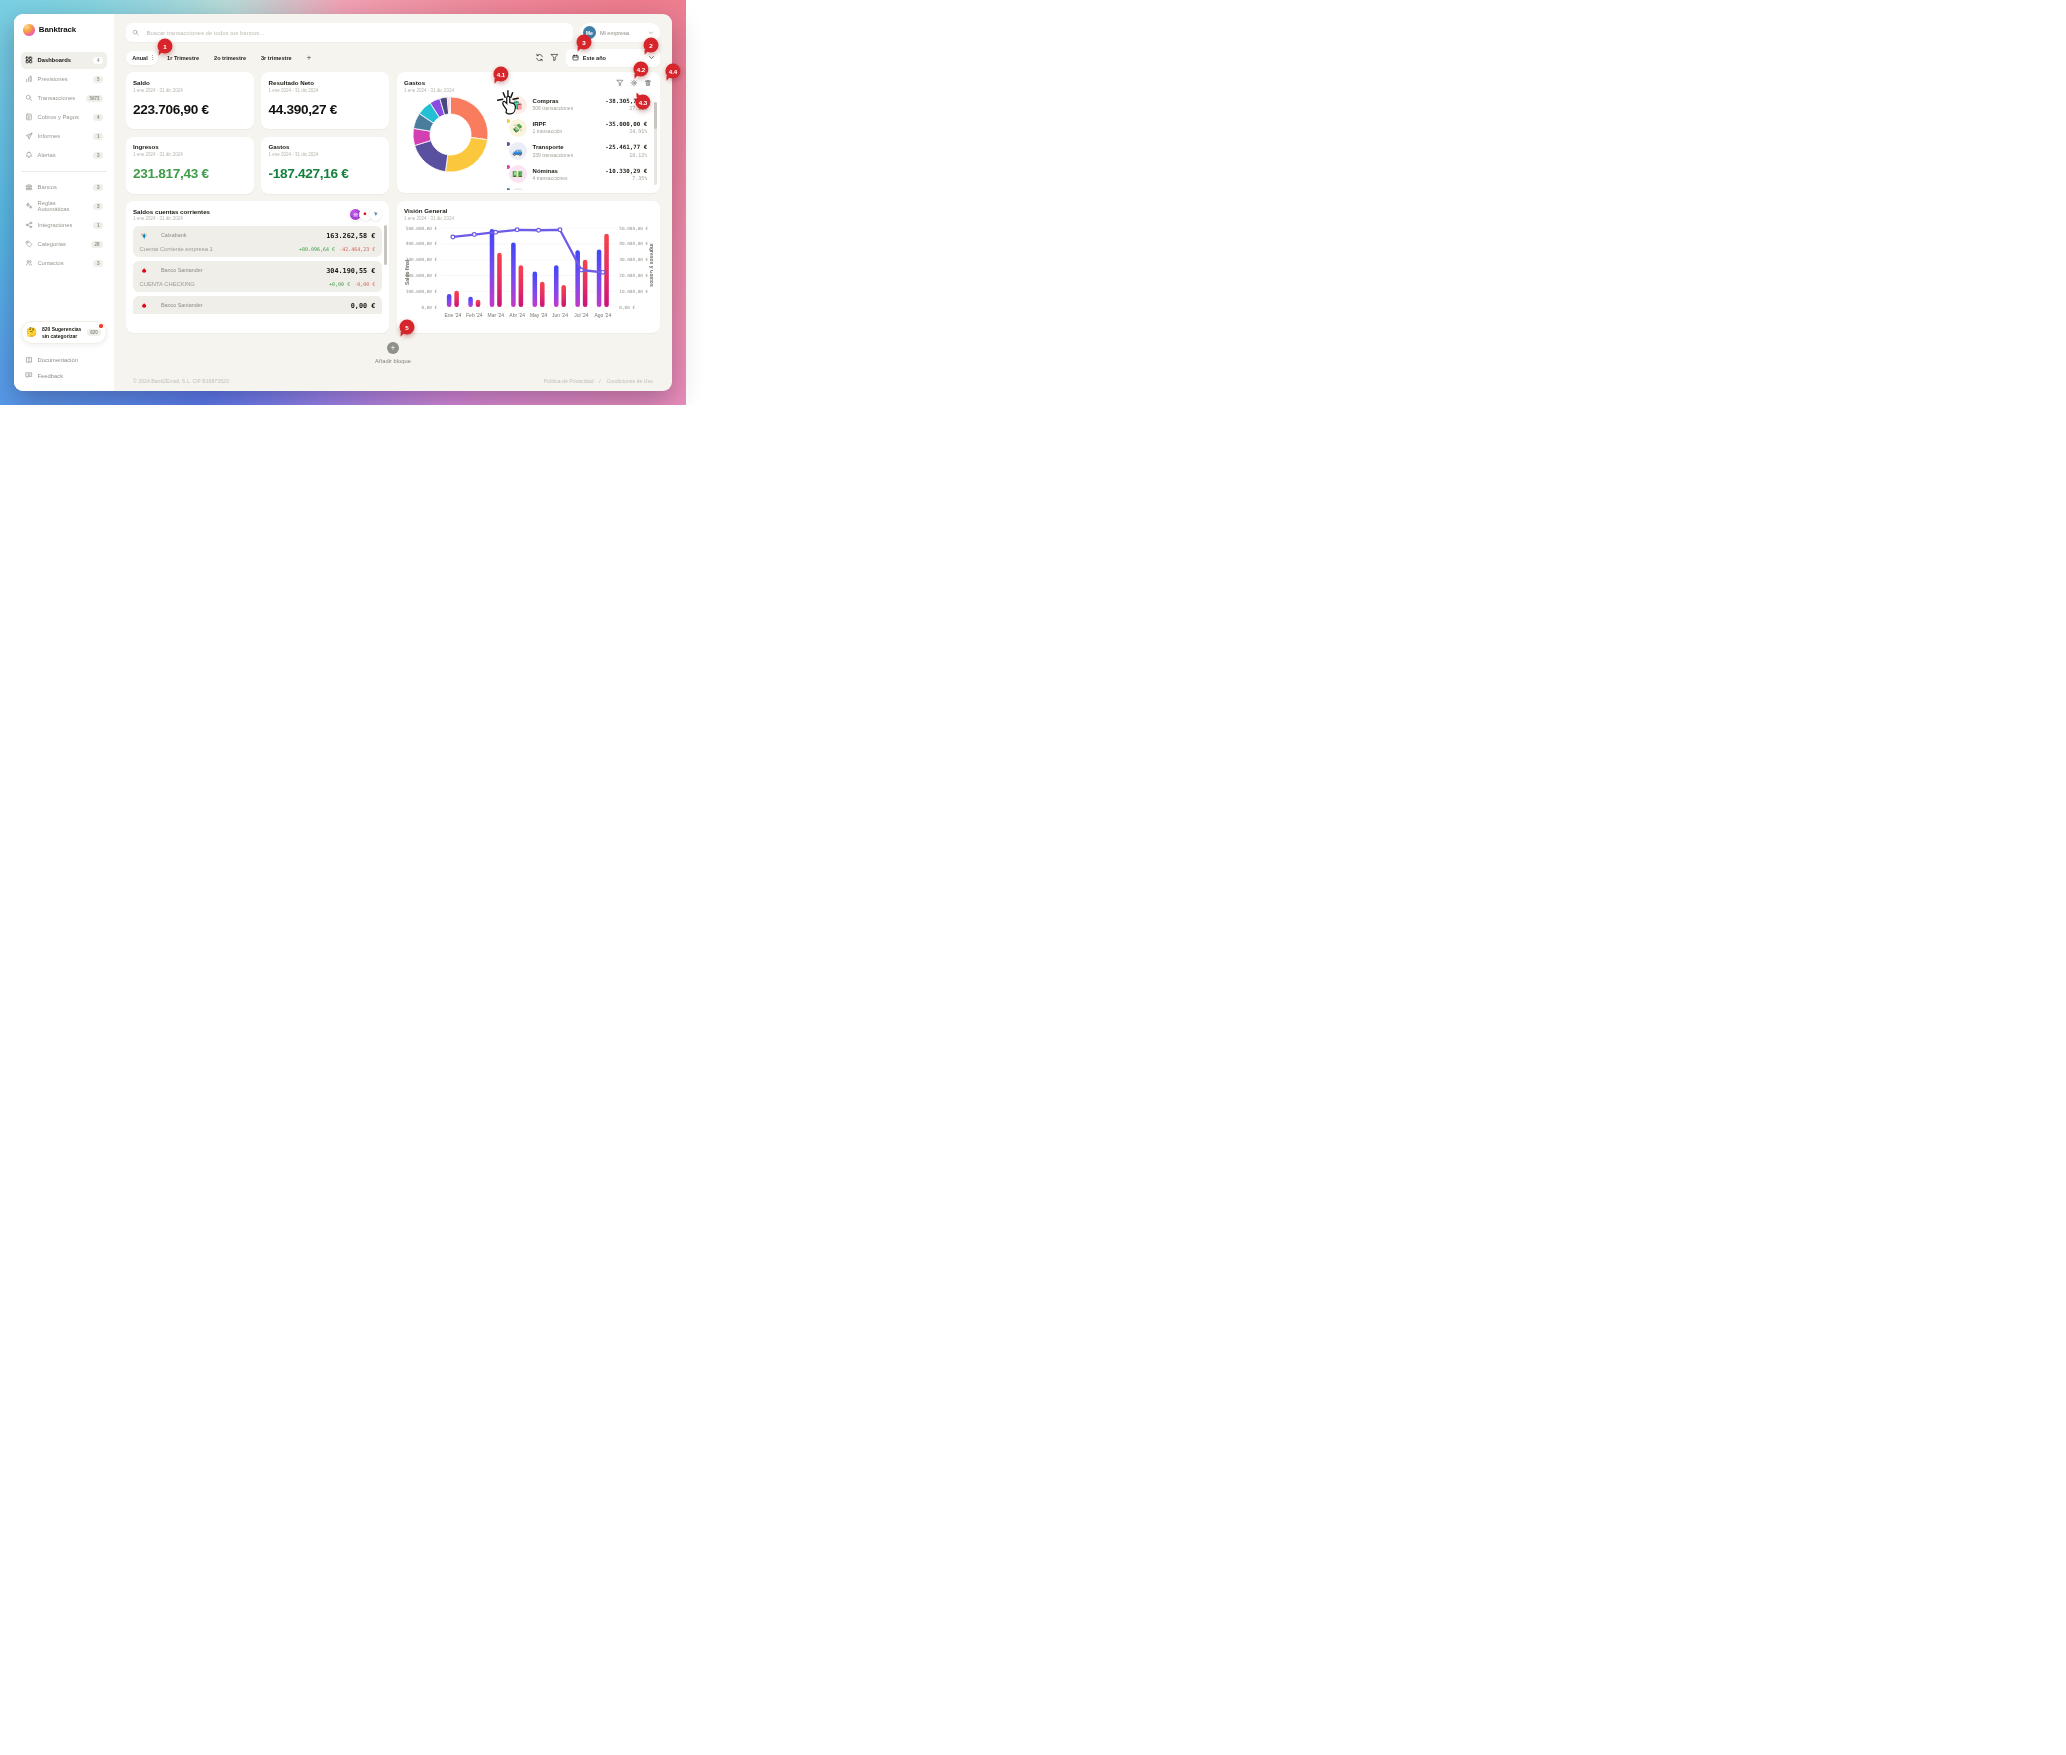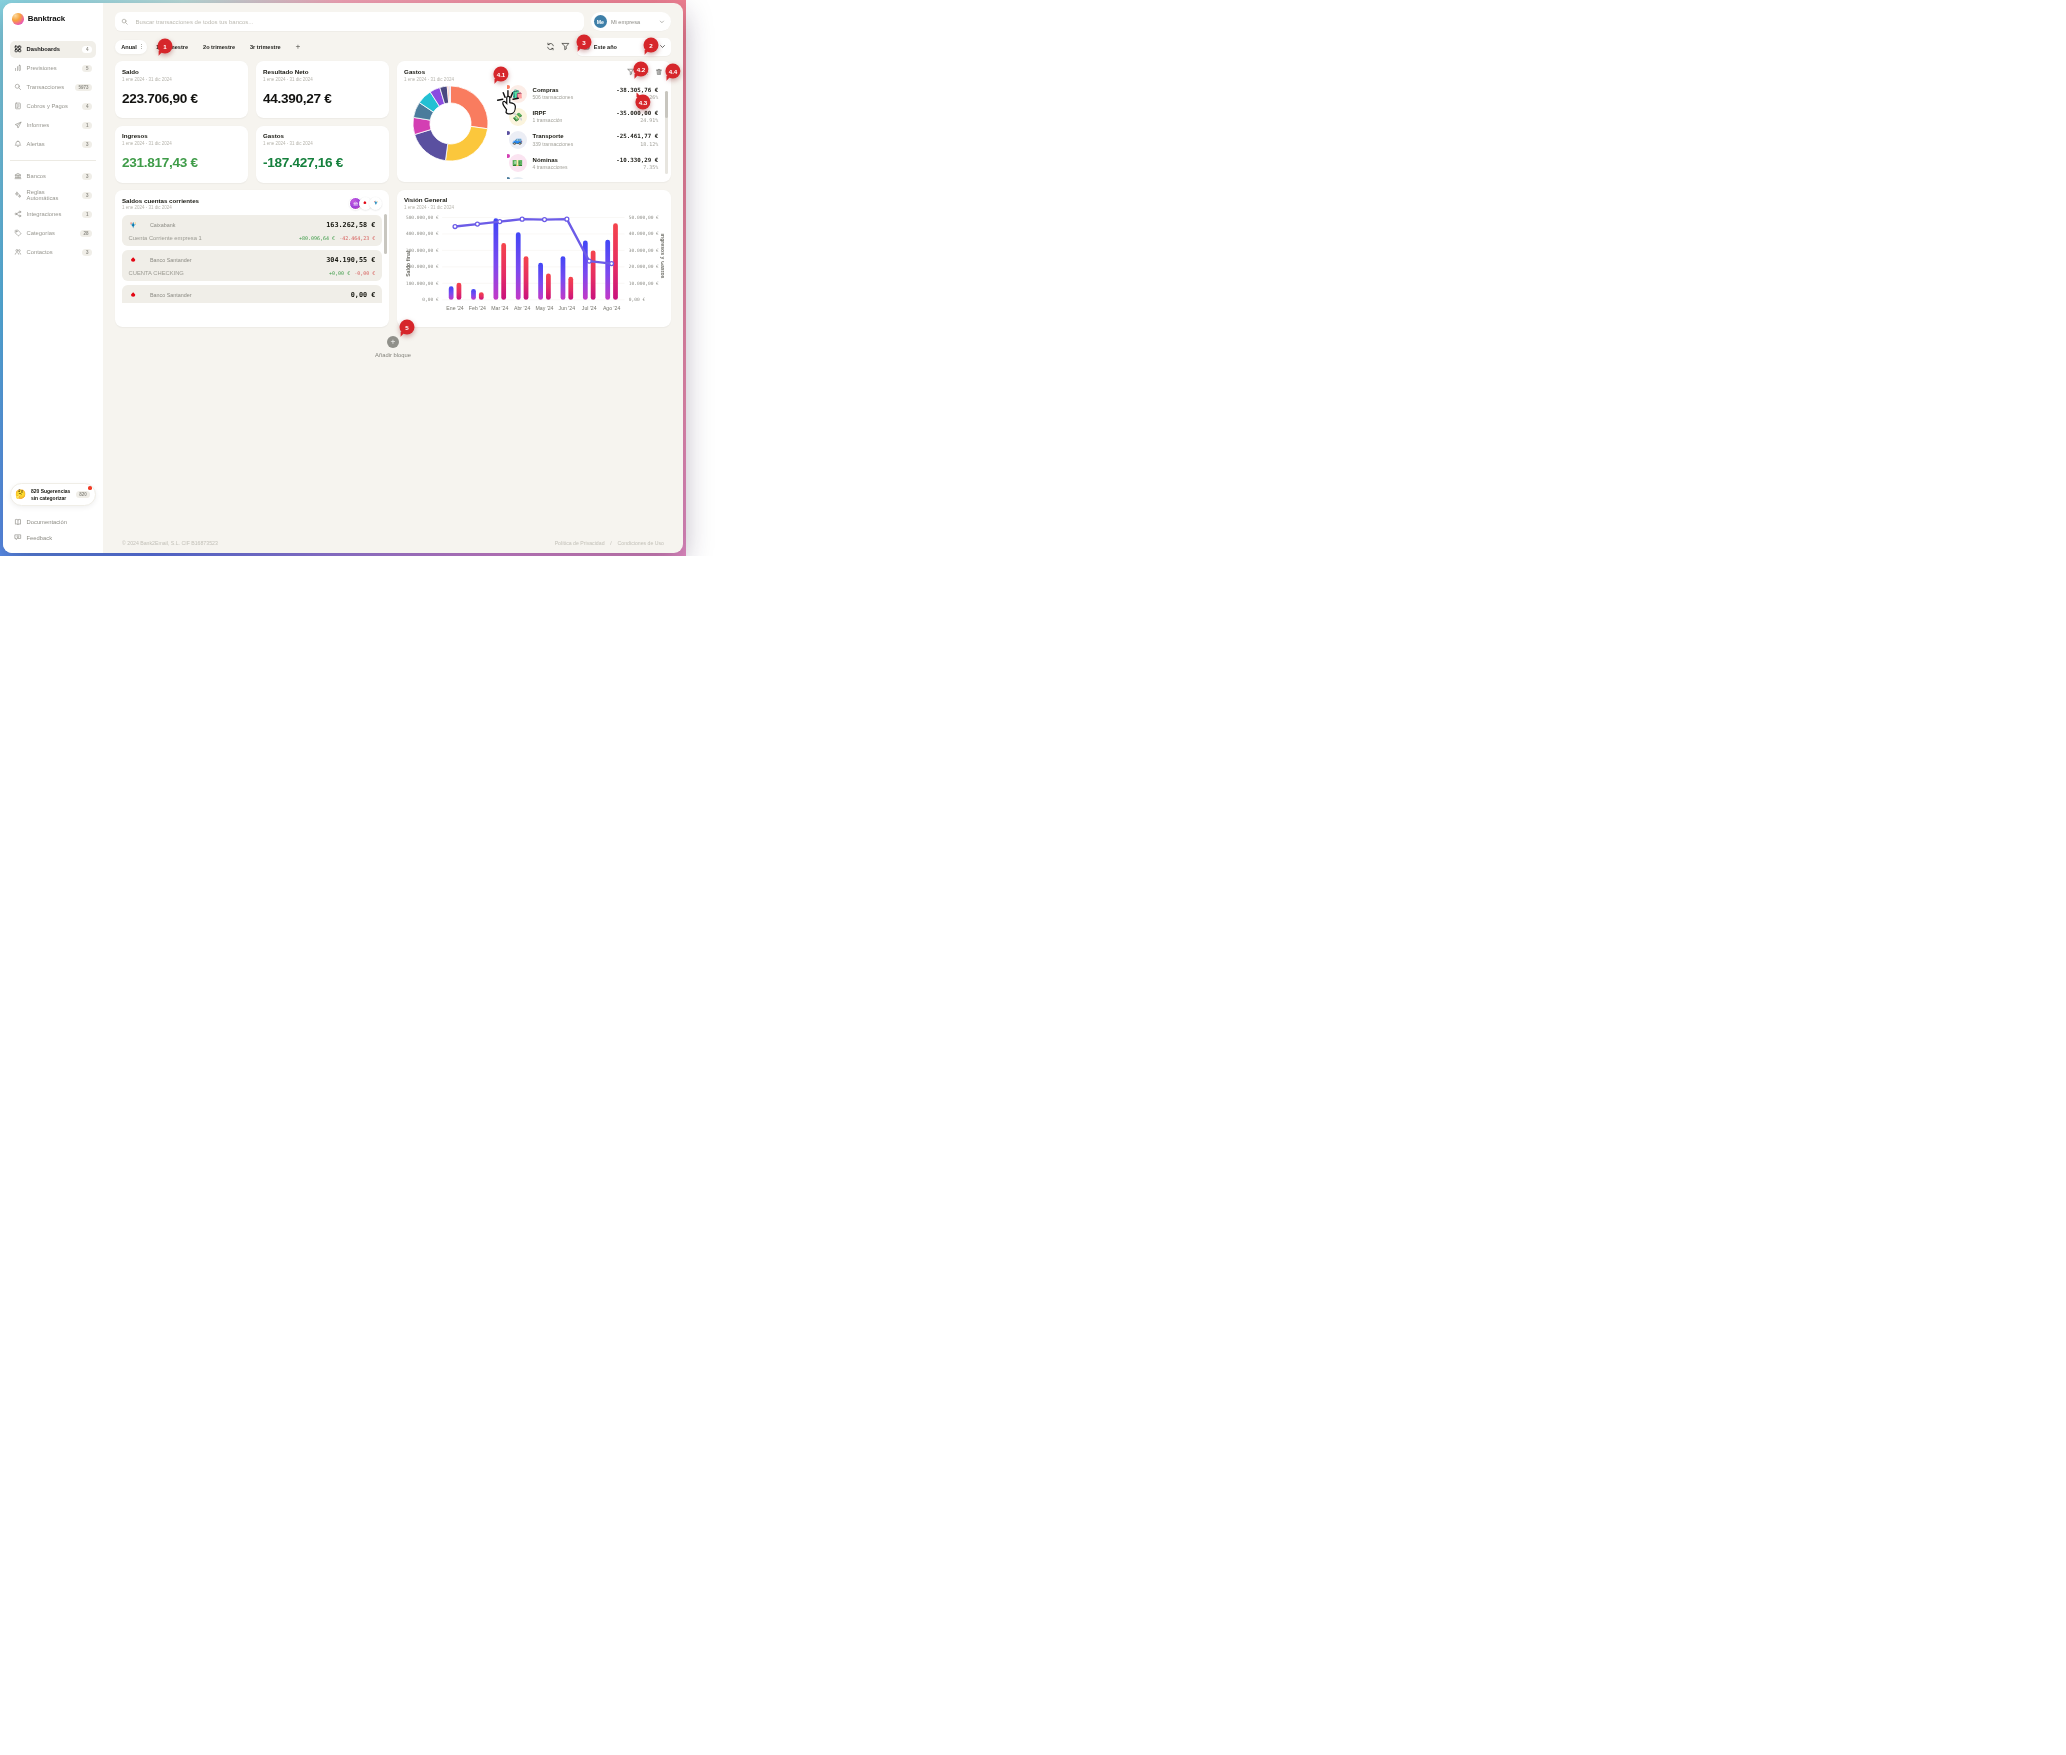"Banktrack" .frame { height: 556px -> 405px; padding: 3px -> 14px }
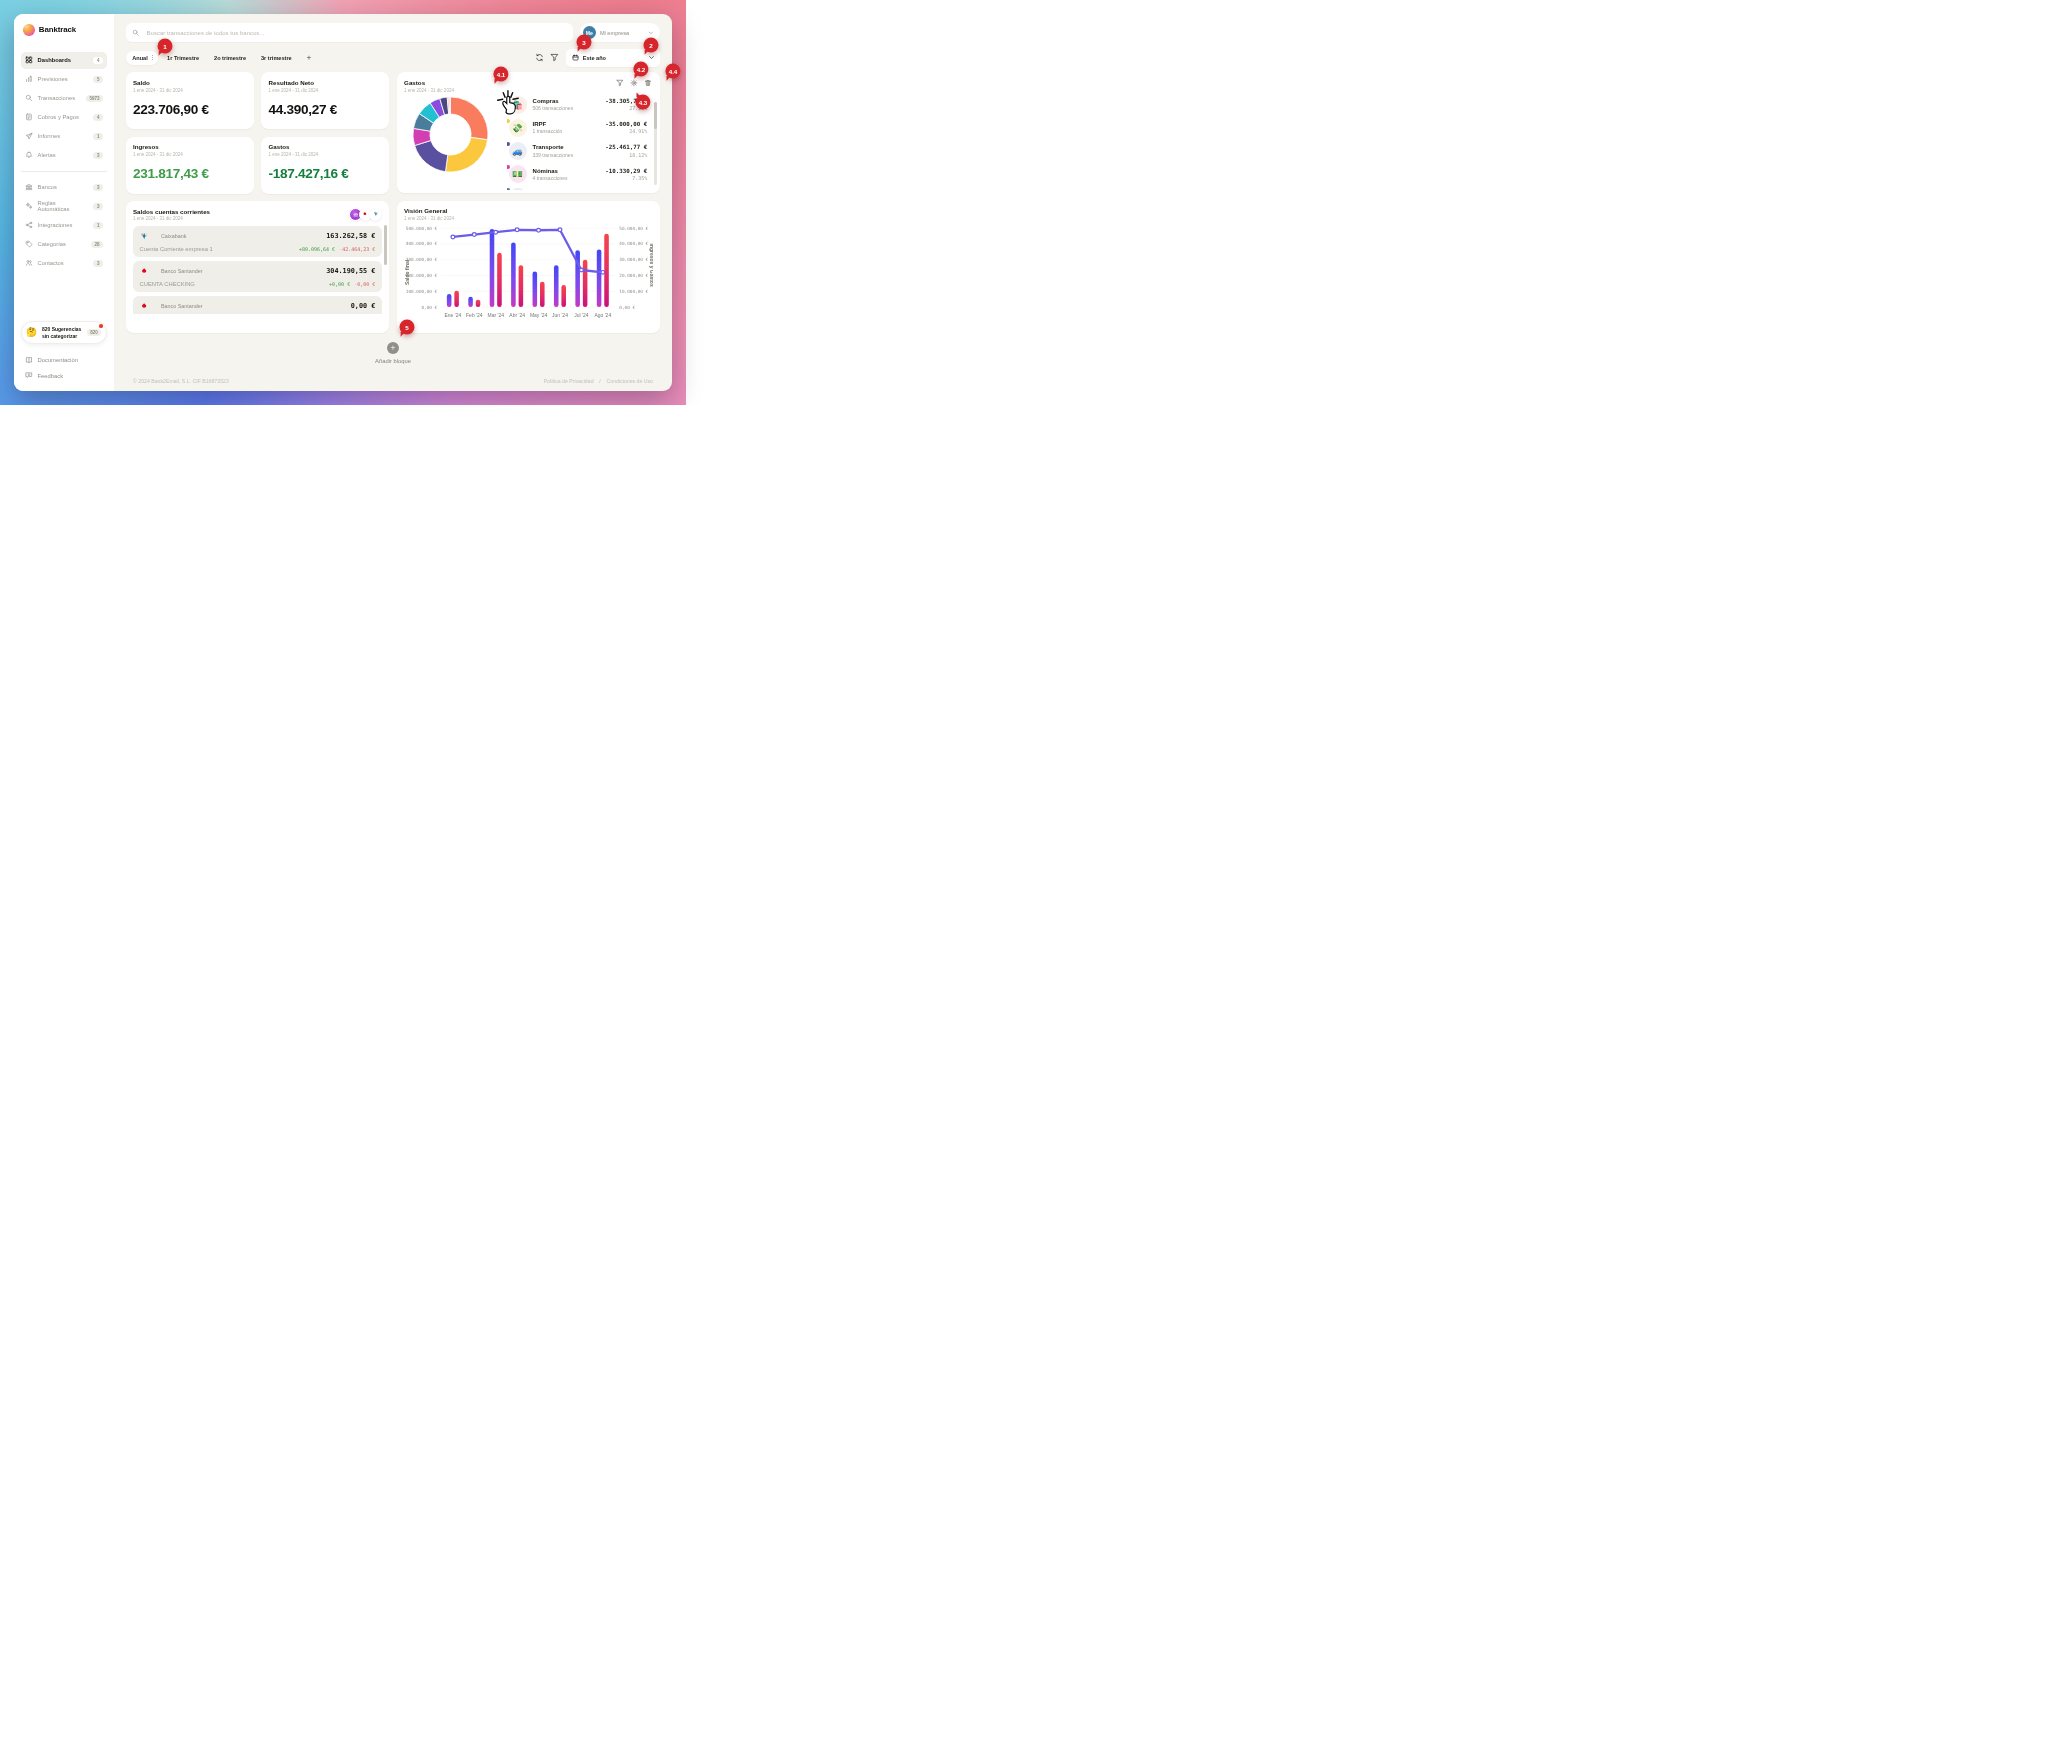"163.262,58 €" .acc-l1 { align-items: center -> flex-start }
